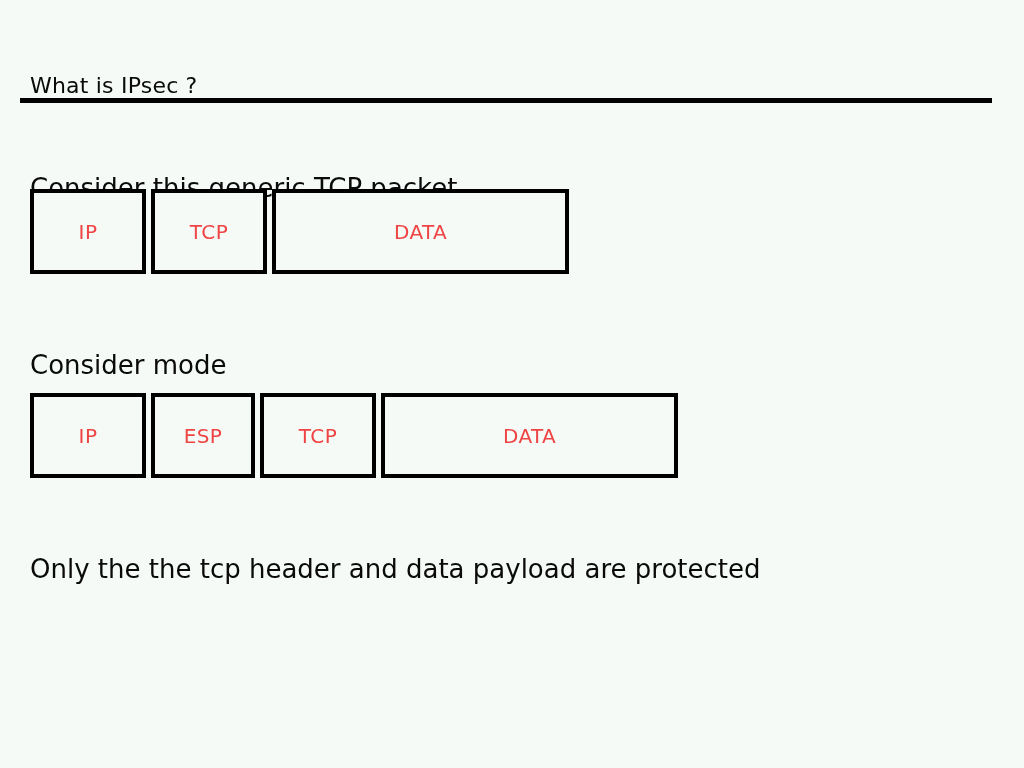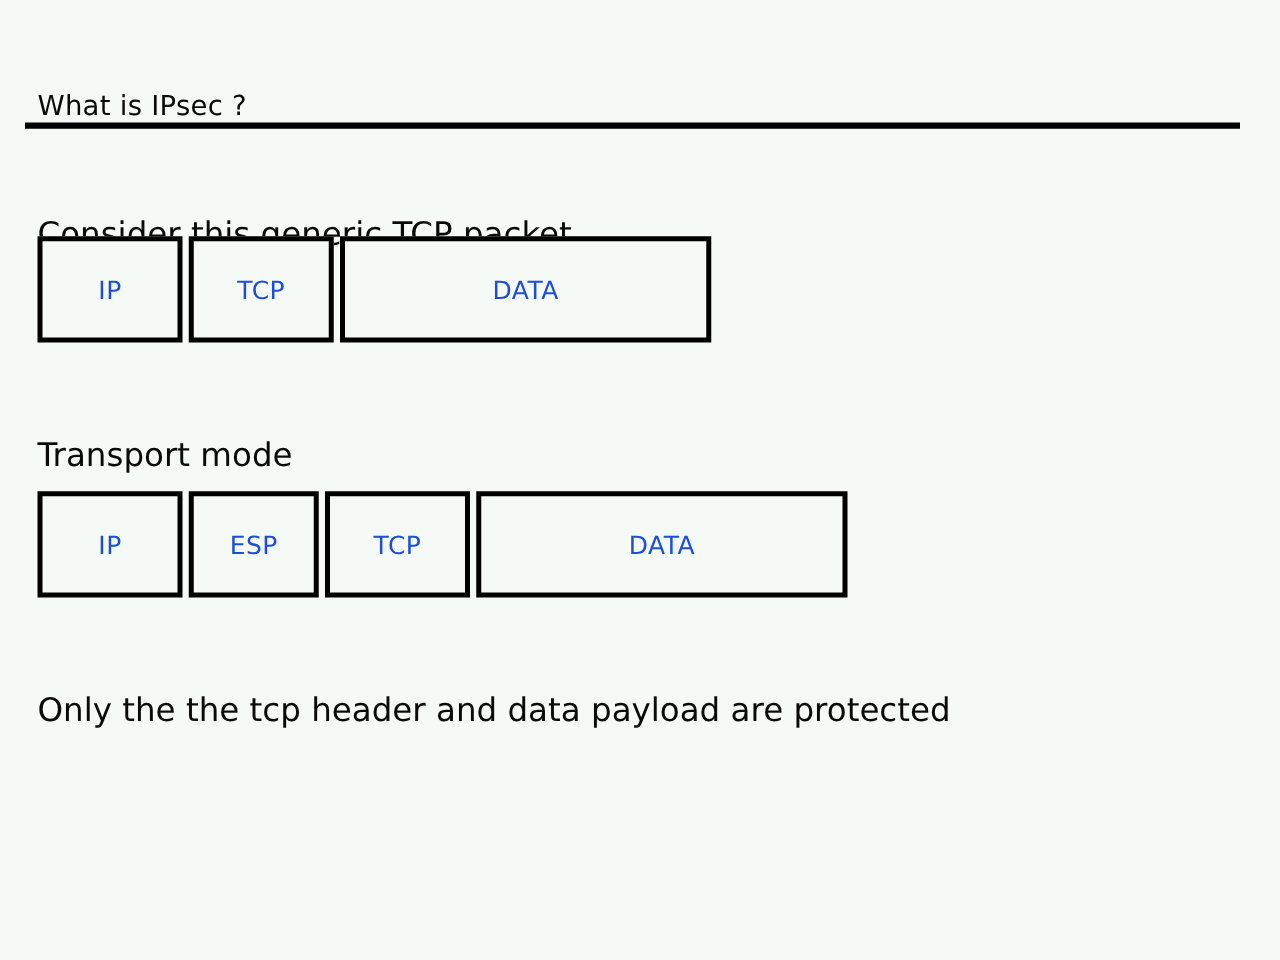"IP" .packet-field { color: #1d4ed8 -> #ef4444 }
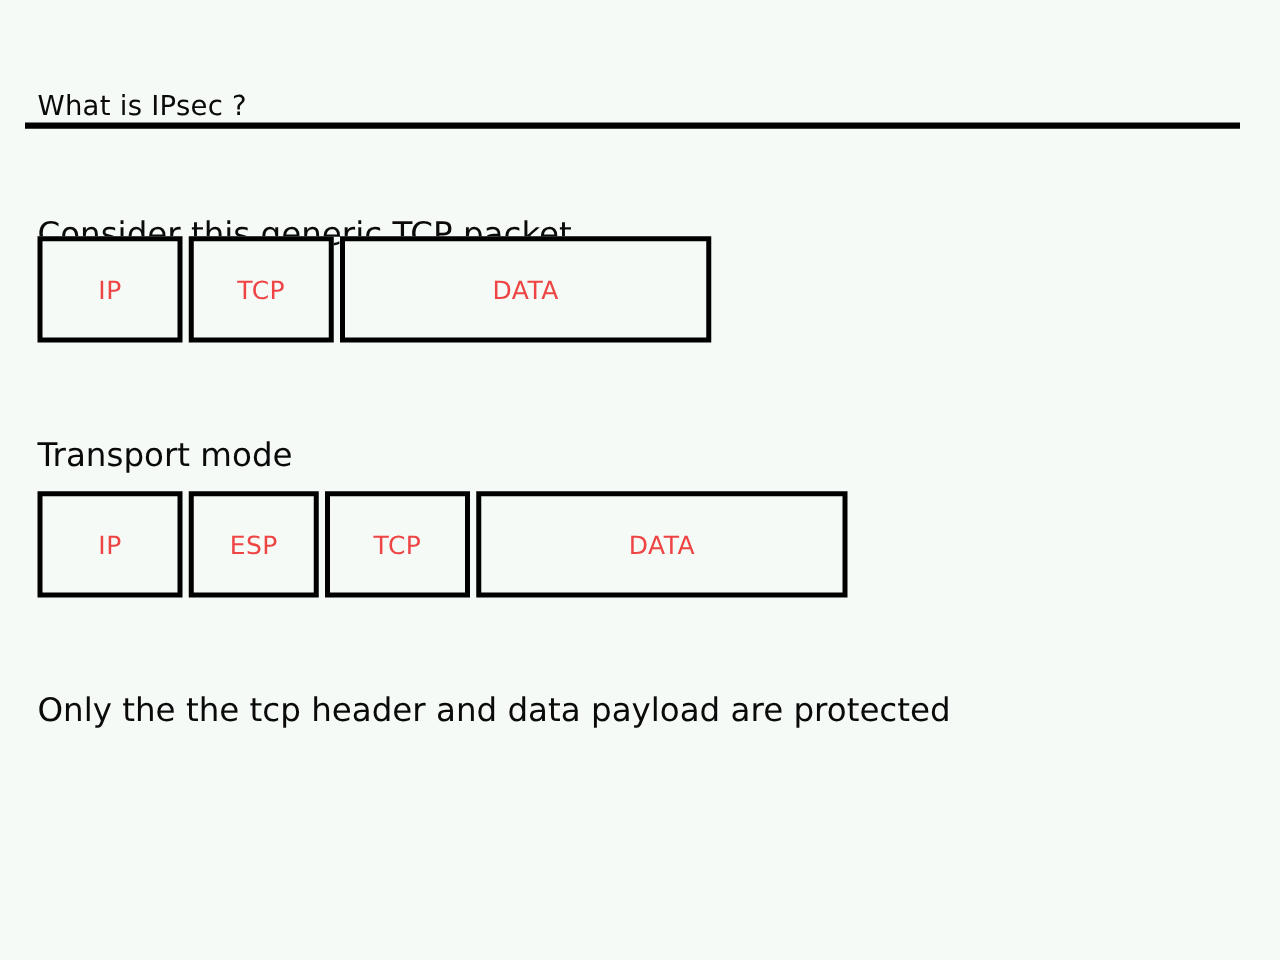"Transport mode" div.caption { text: Transport -> Consider }
